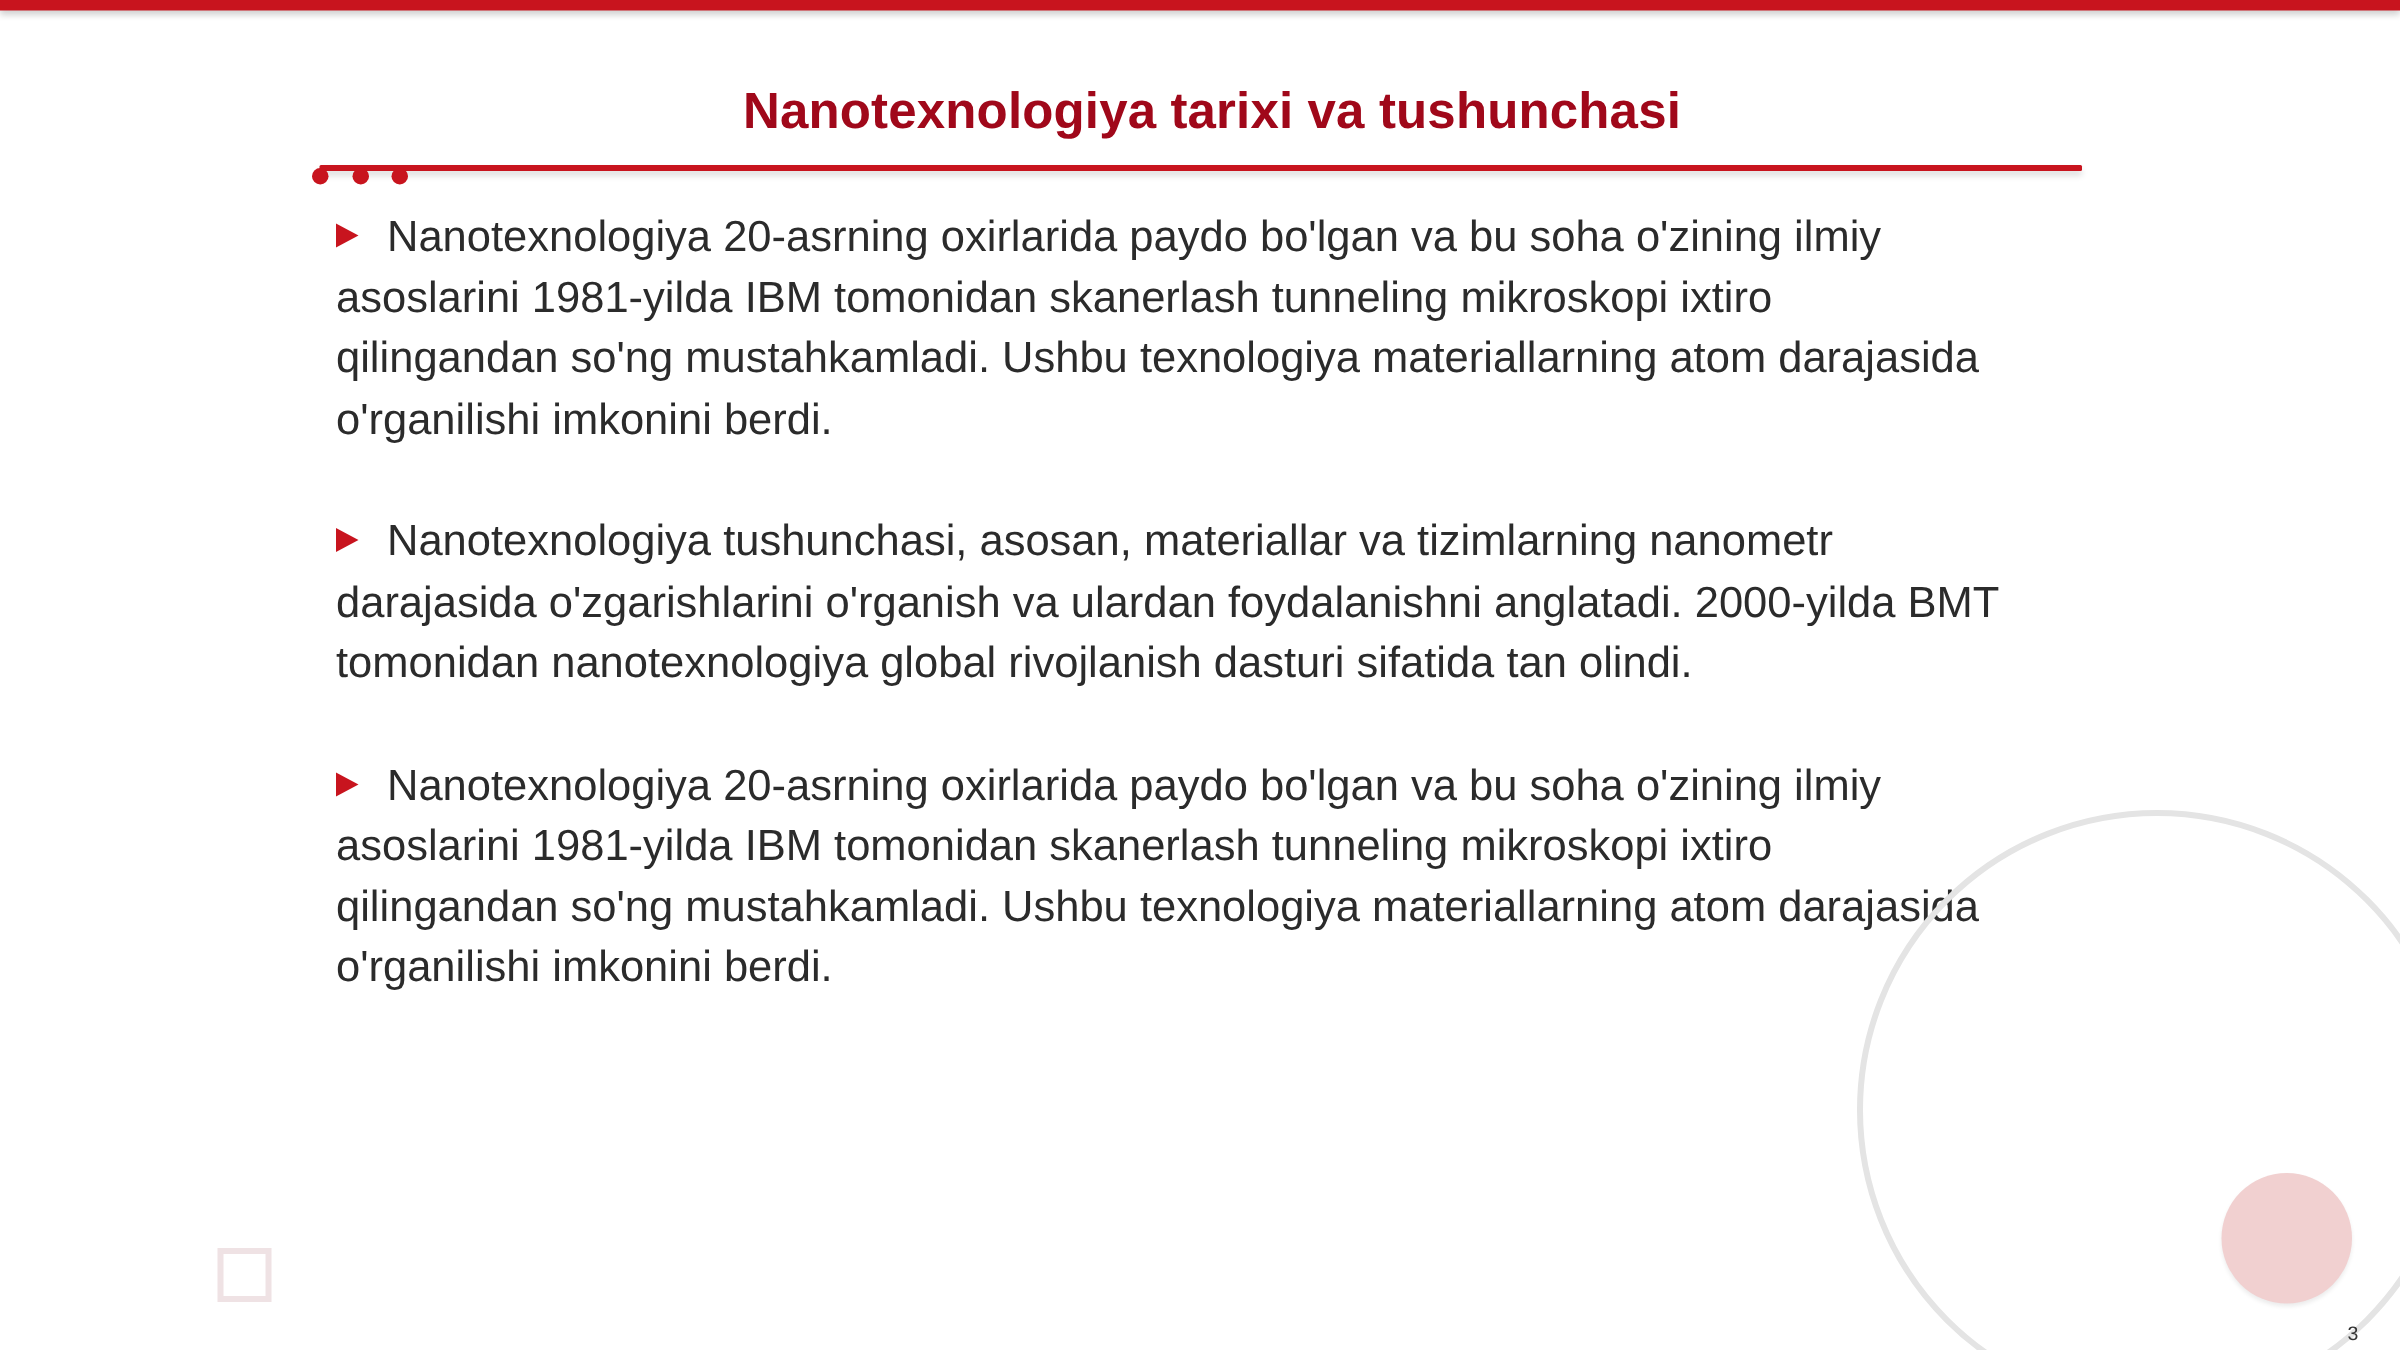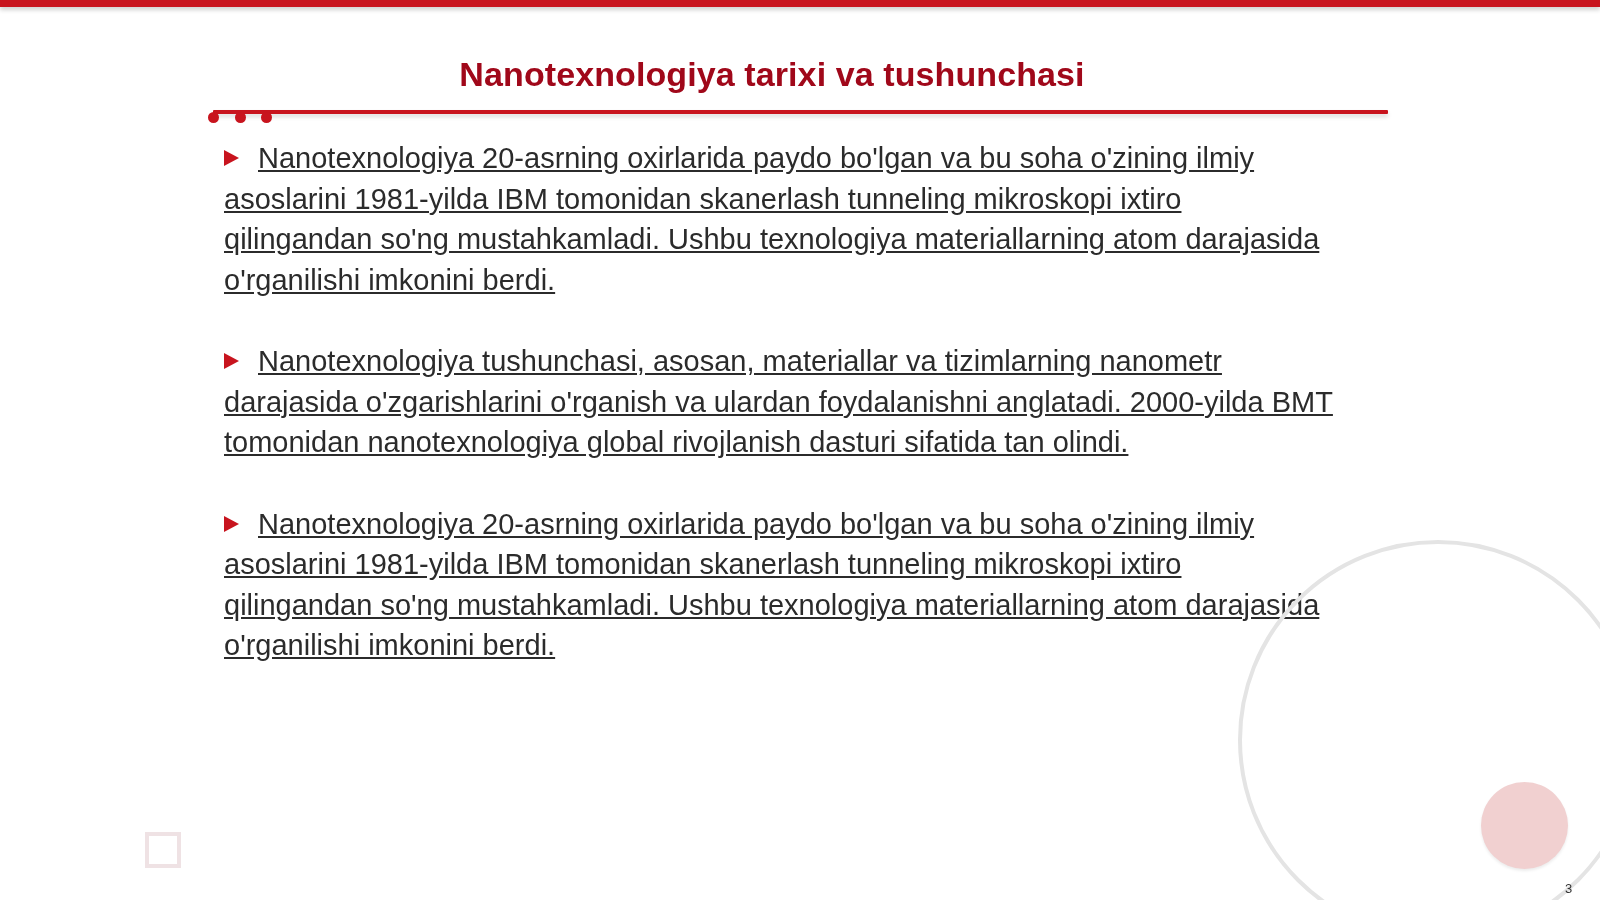"Nanotexnologiya tarixi va tushunchasi" .slide-title { padding-left: none -> 36px }
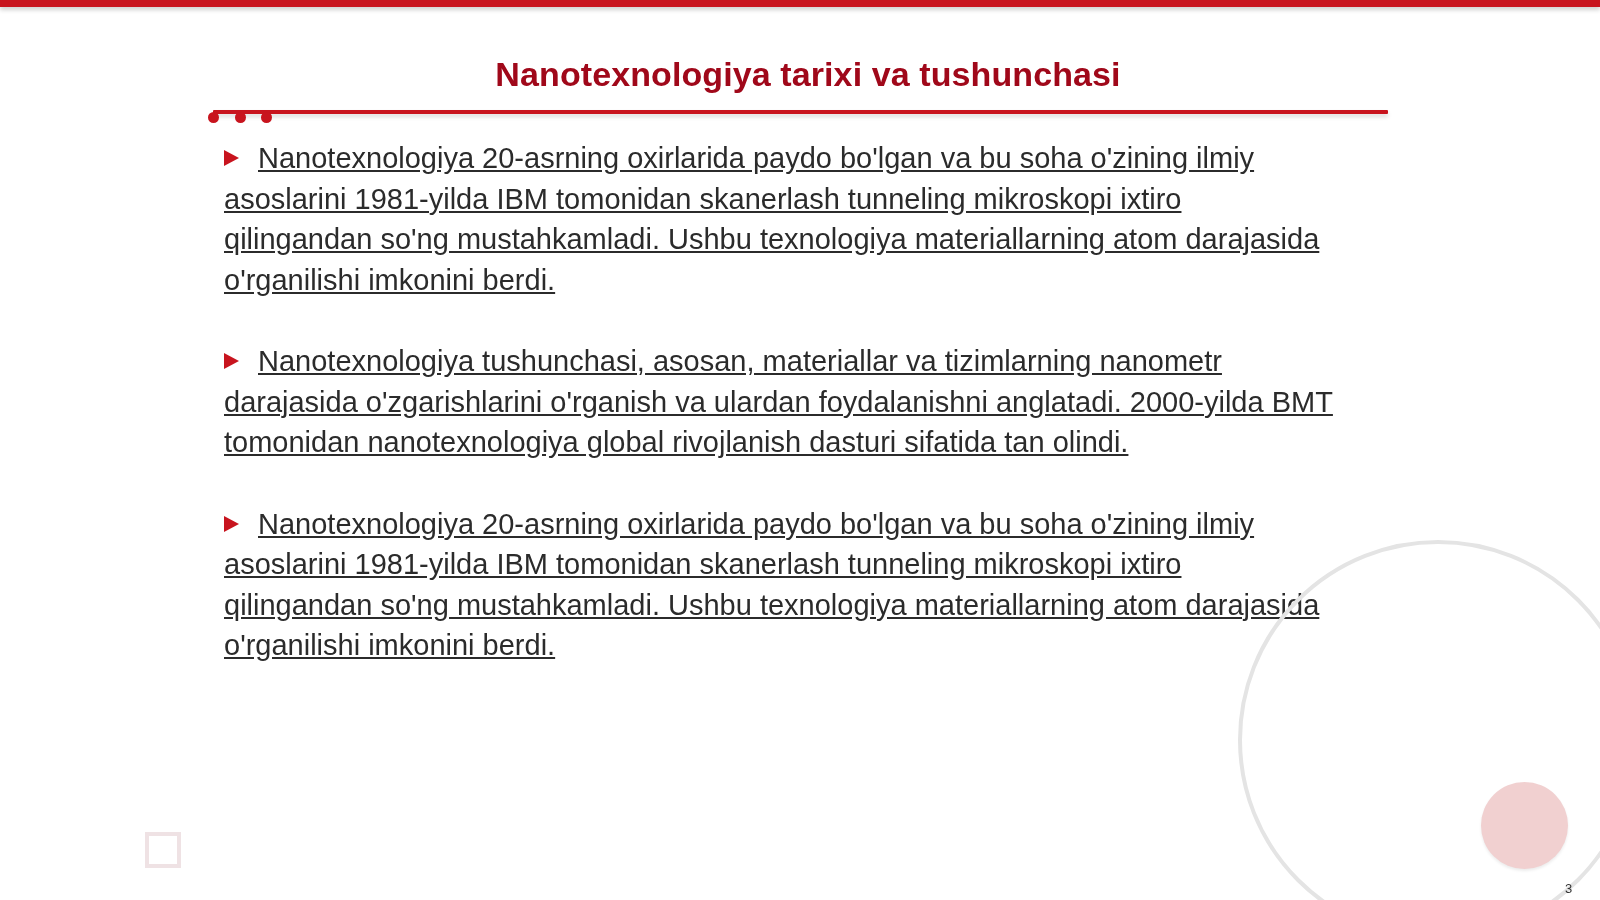"Nanotexnologiya 20-asrning oxirlarida" .bullet { text-decoration: underline -> none }
